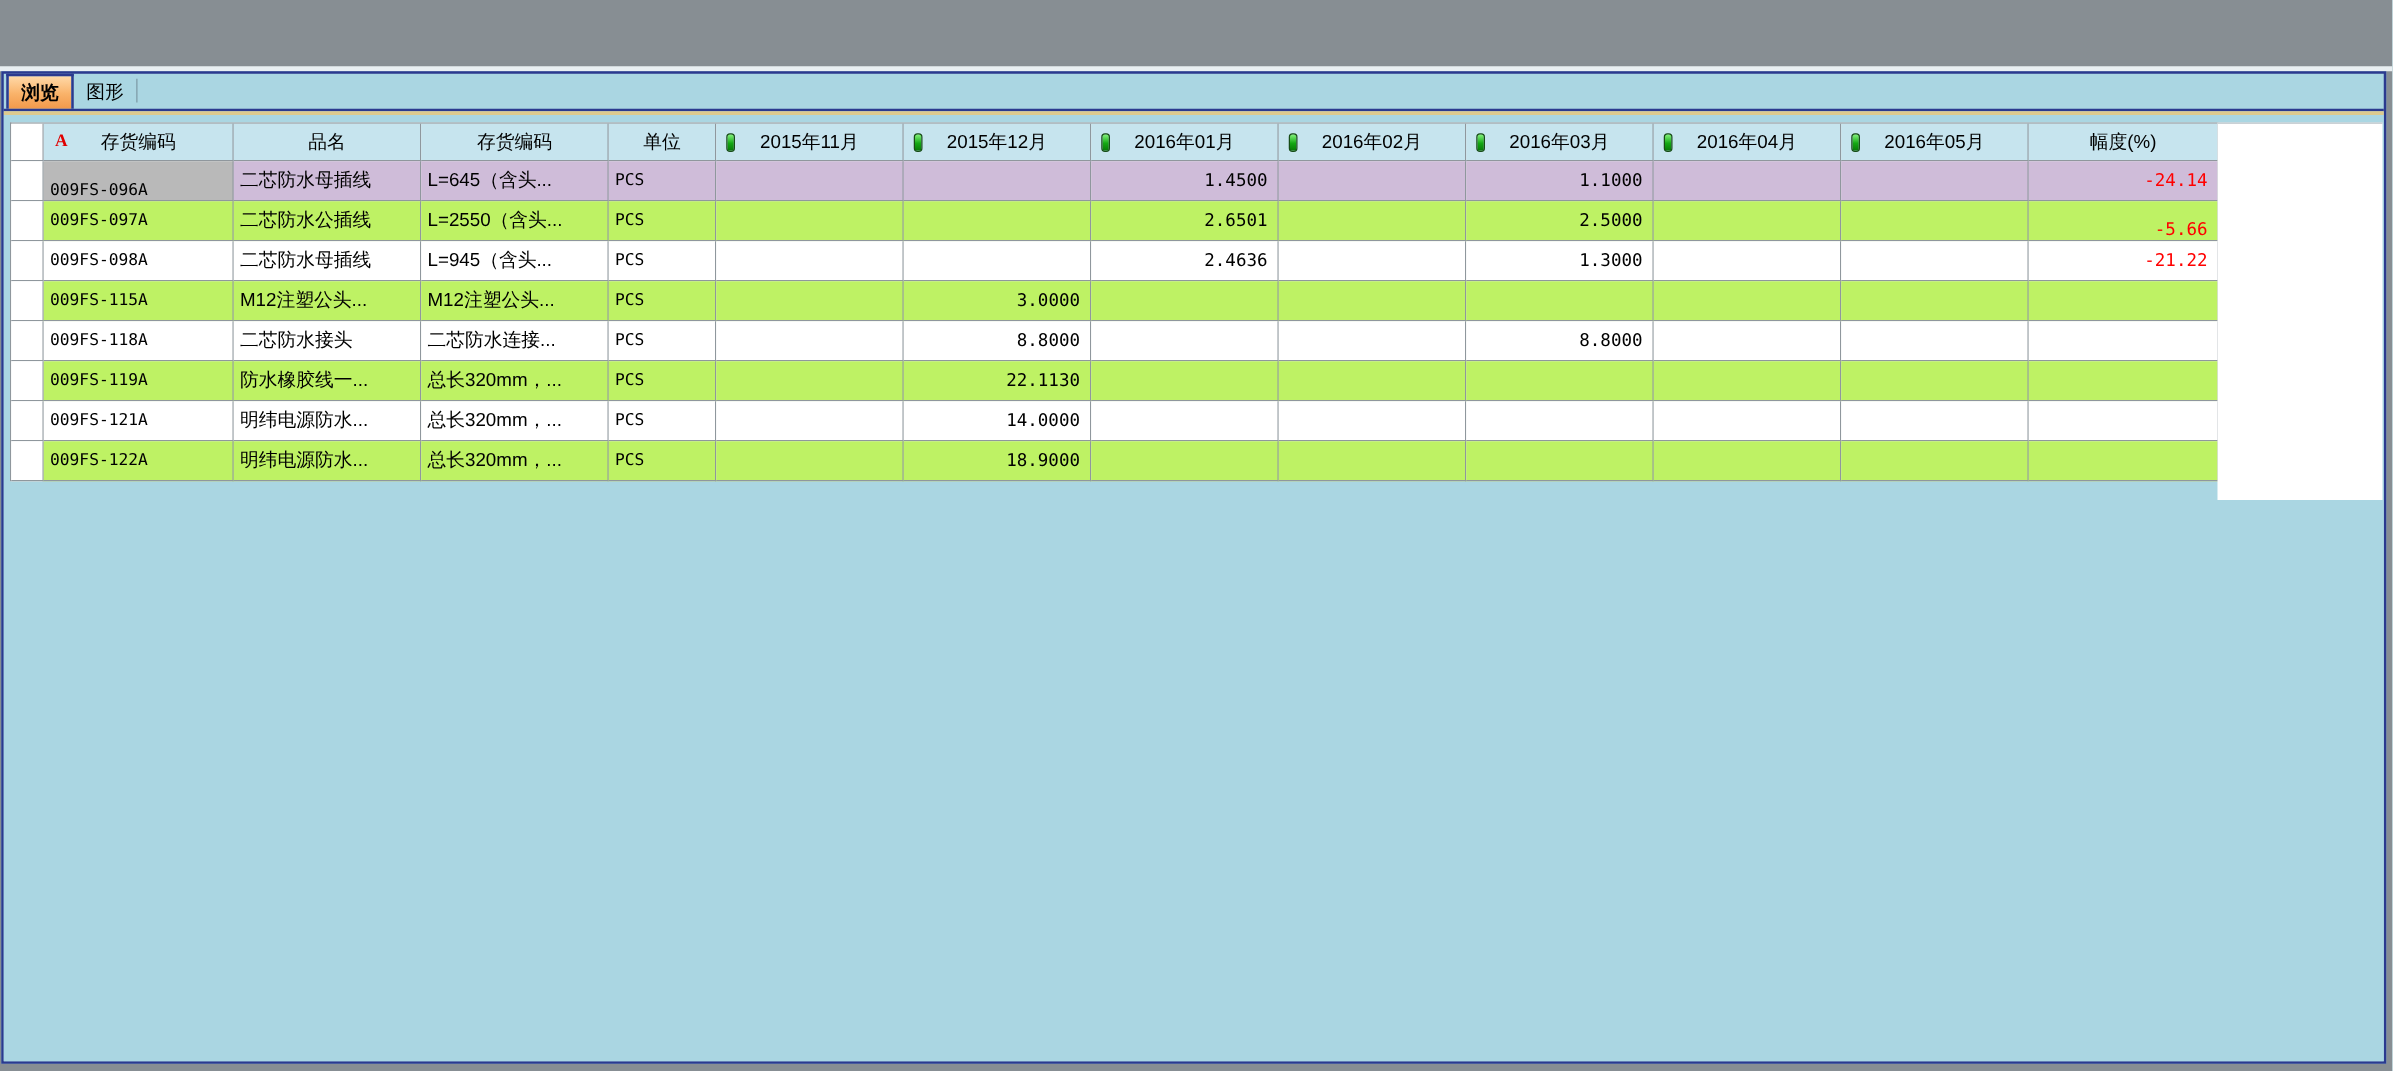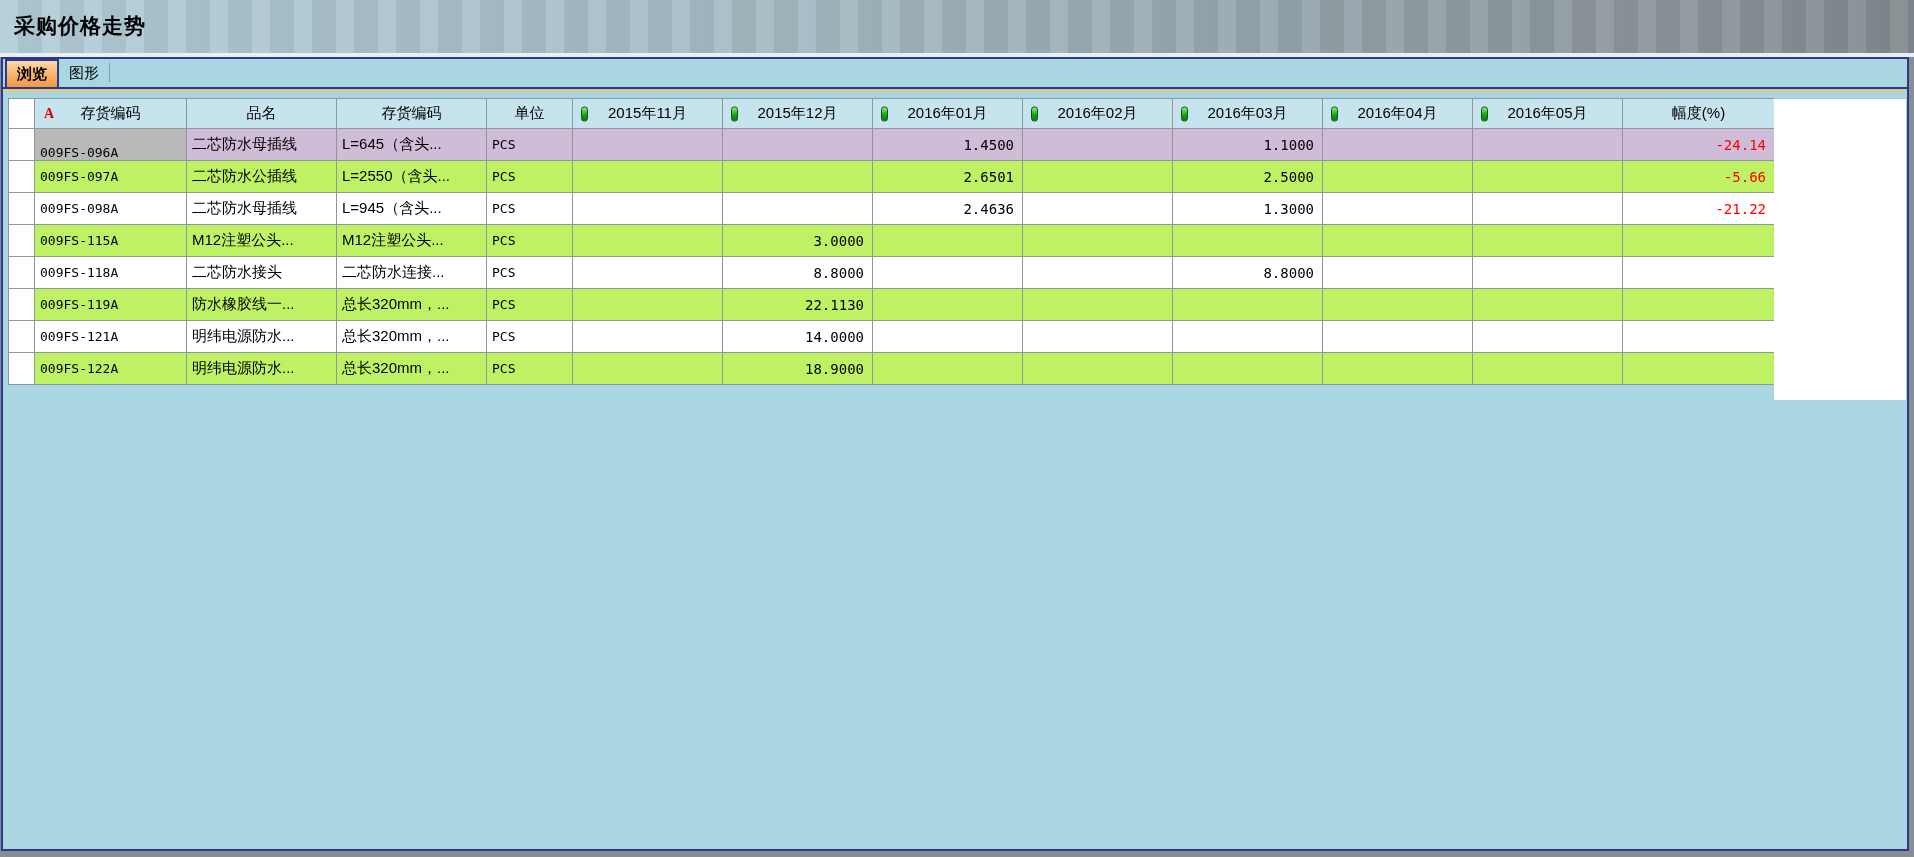"采购价格走势" div.titlebar { html: <div> <span>采购价格走势</span> </div> -> none }
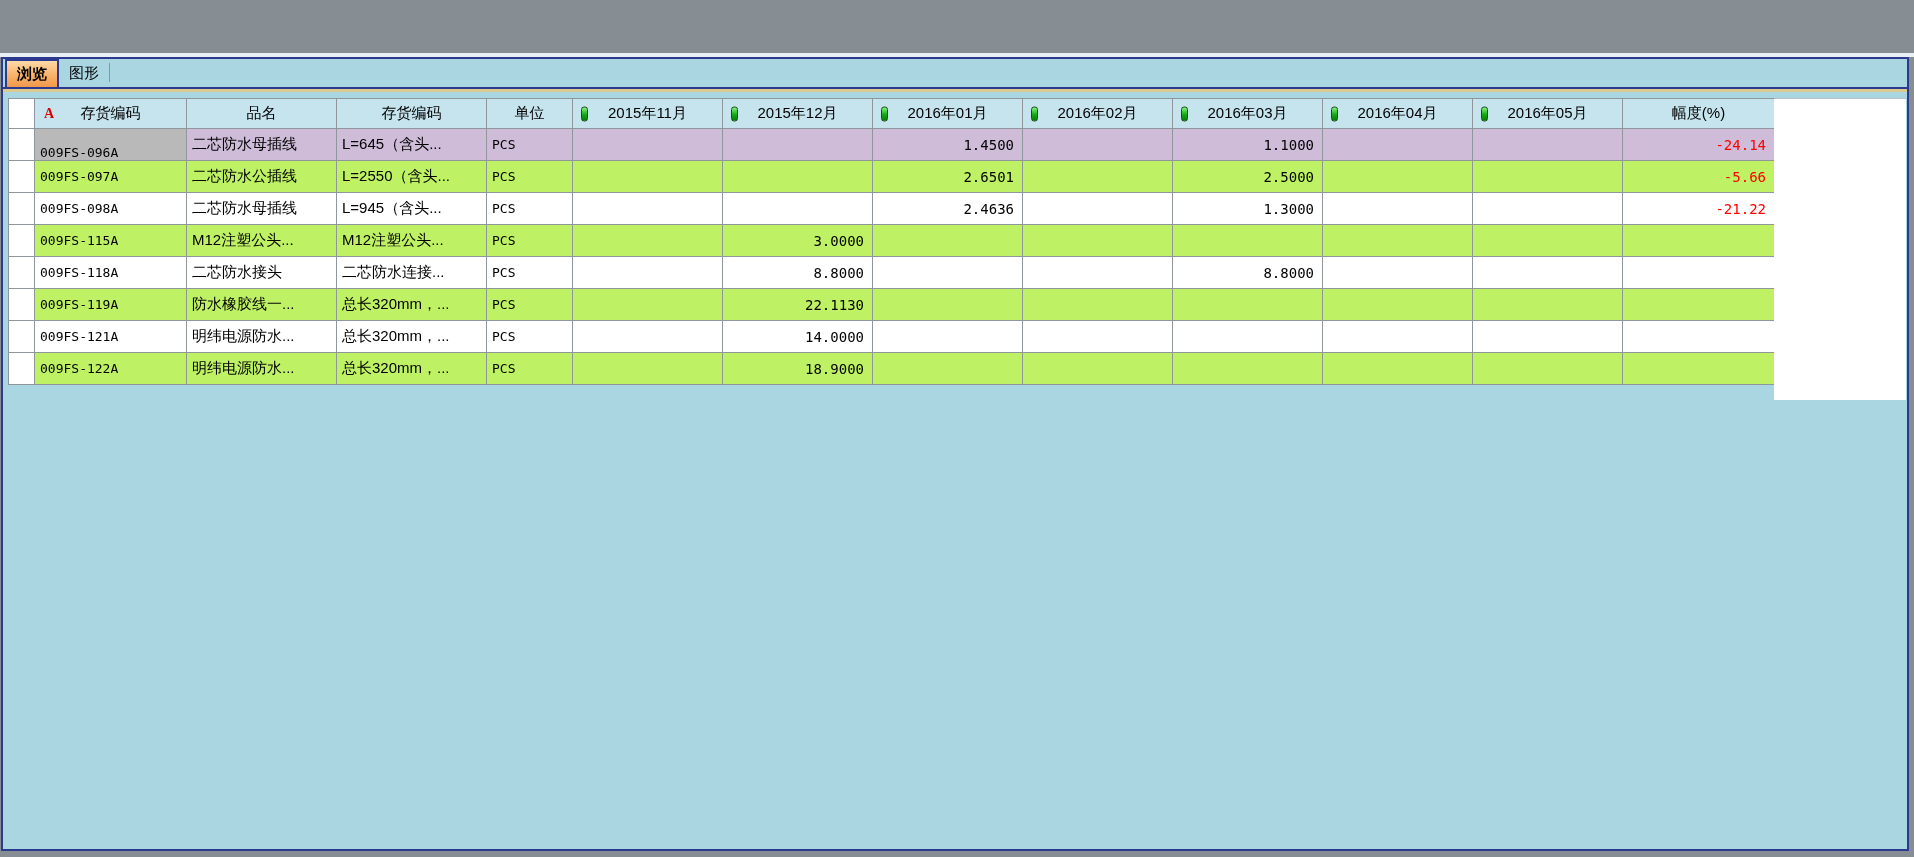"-5.66" div.gcell { align-items: none -> flex-end }
